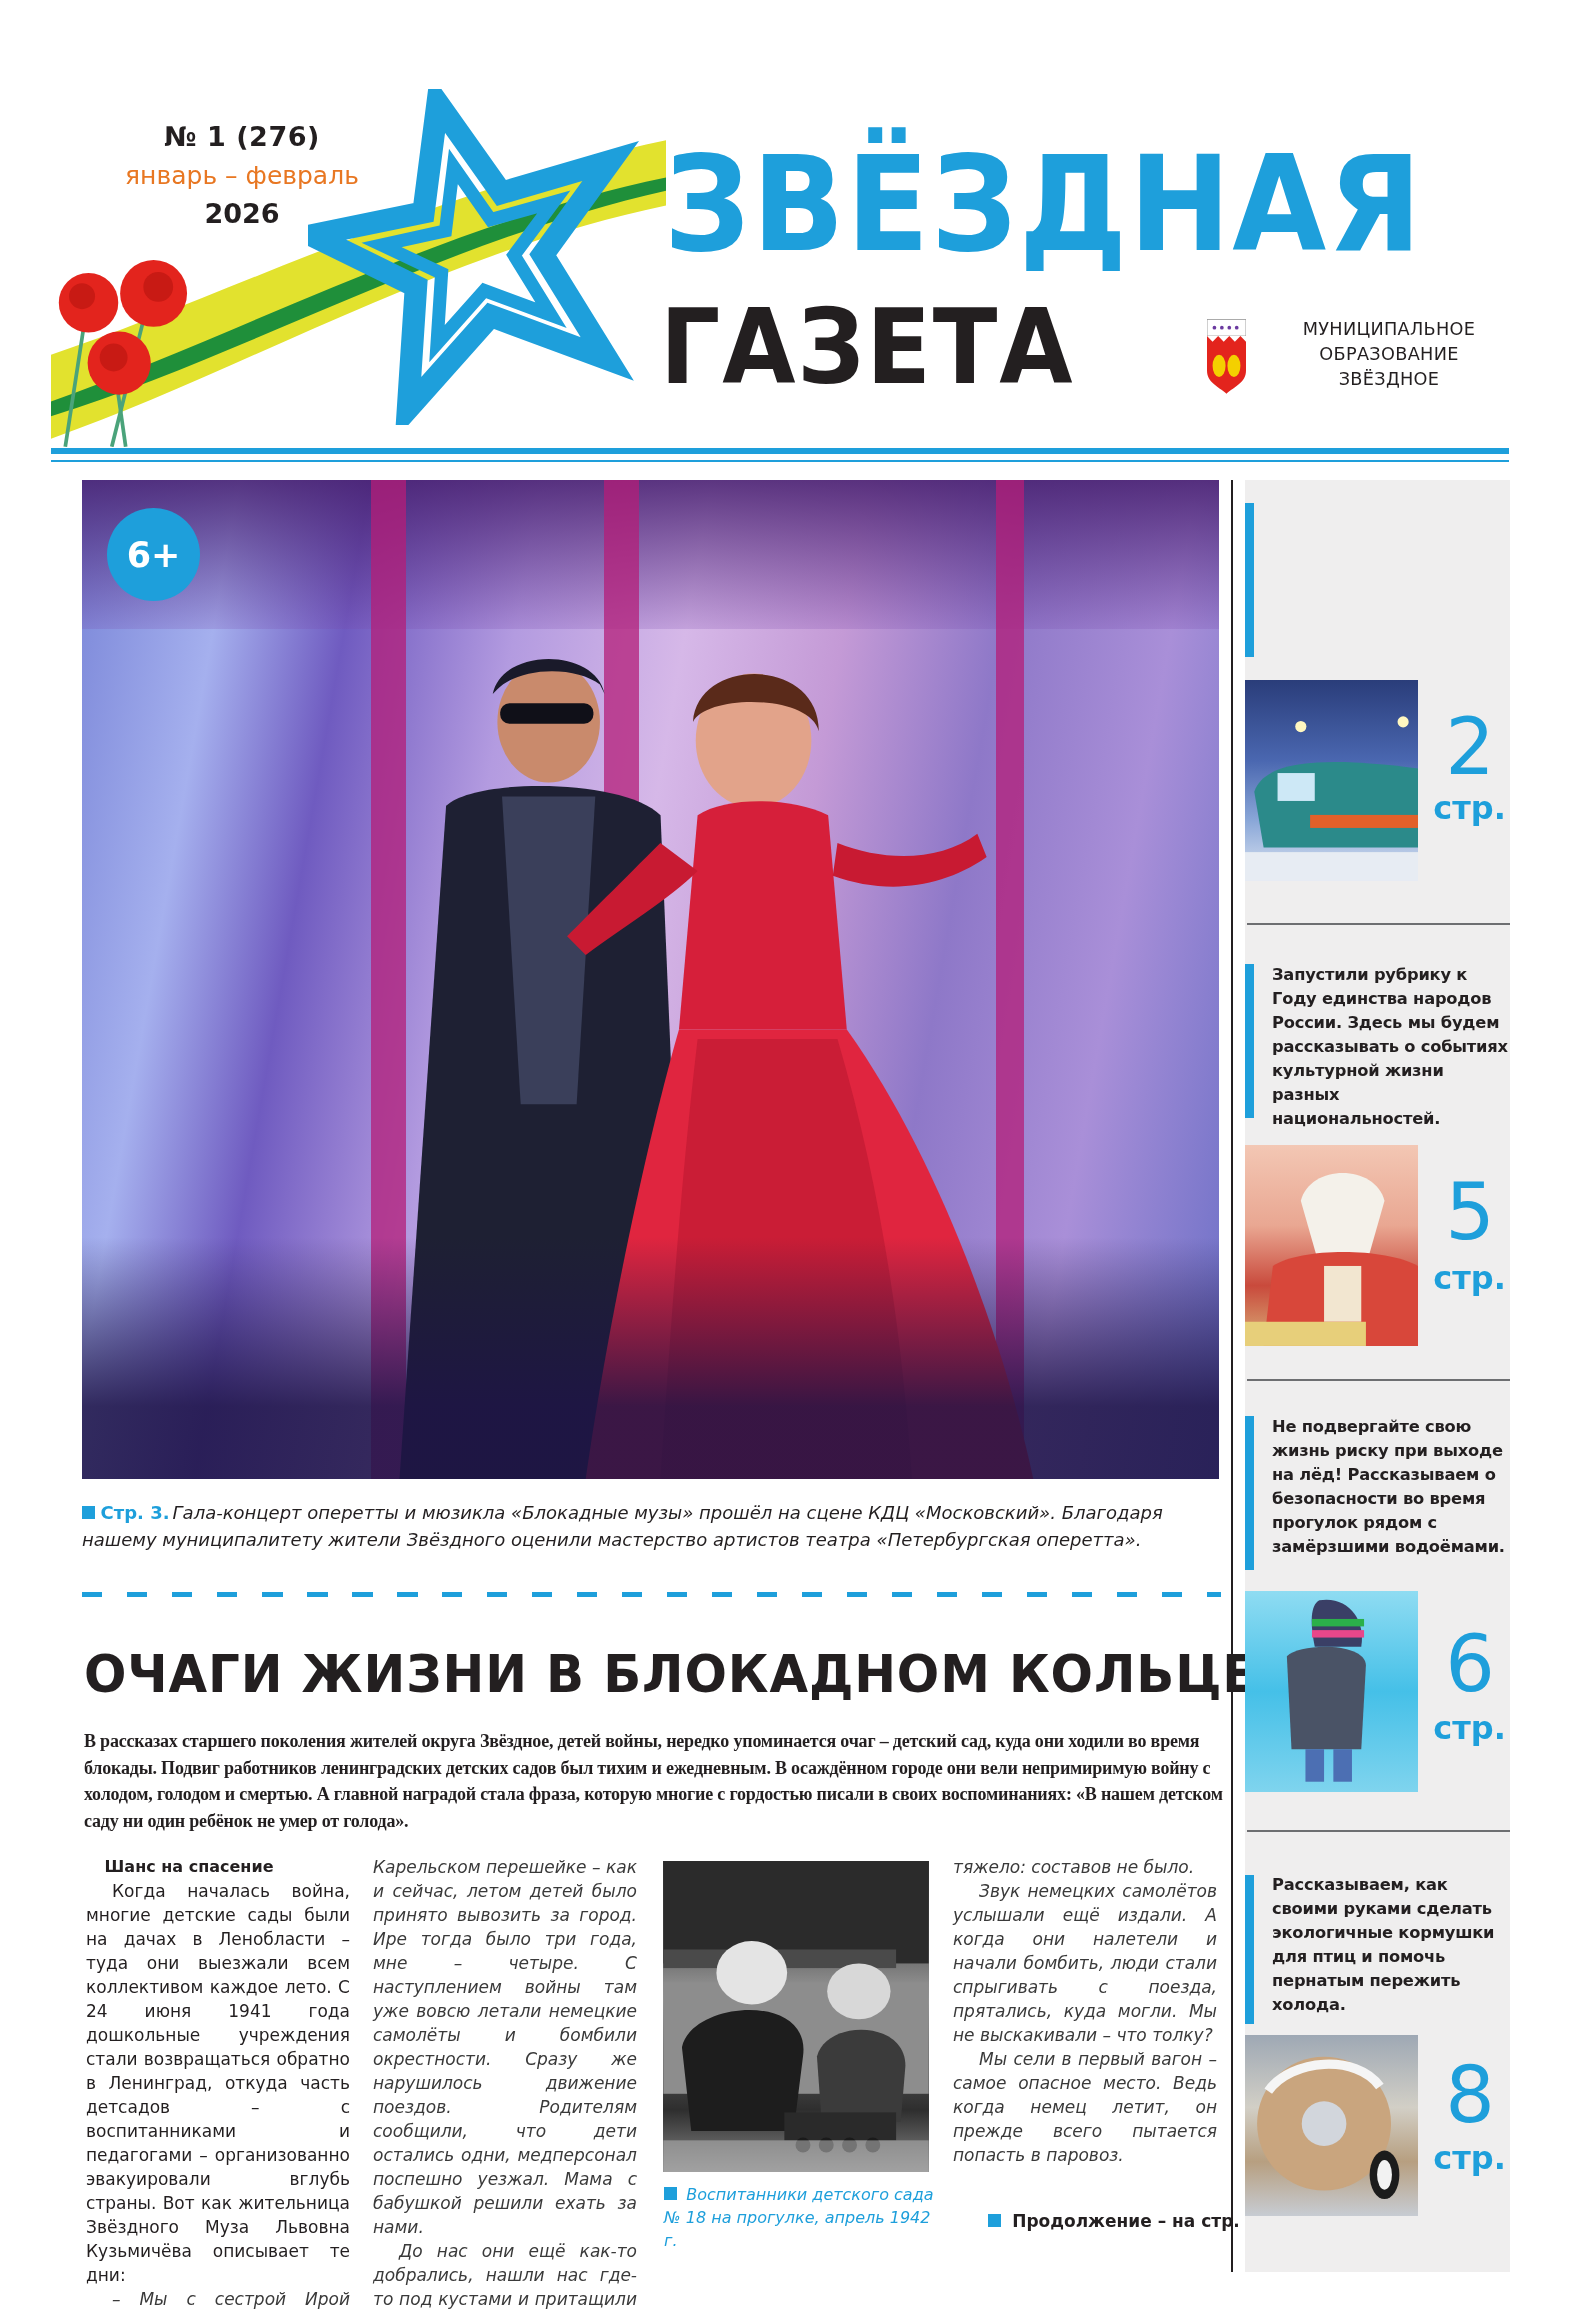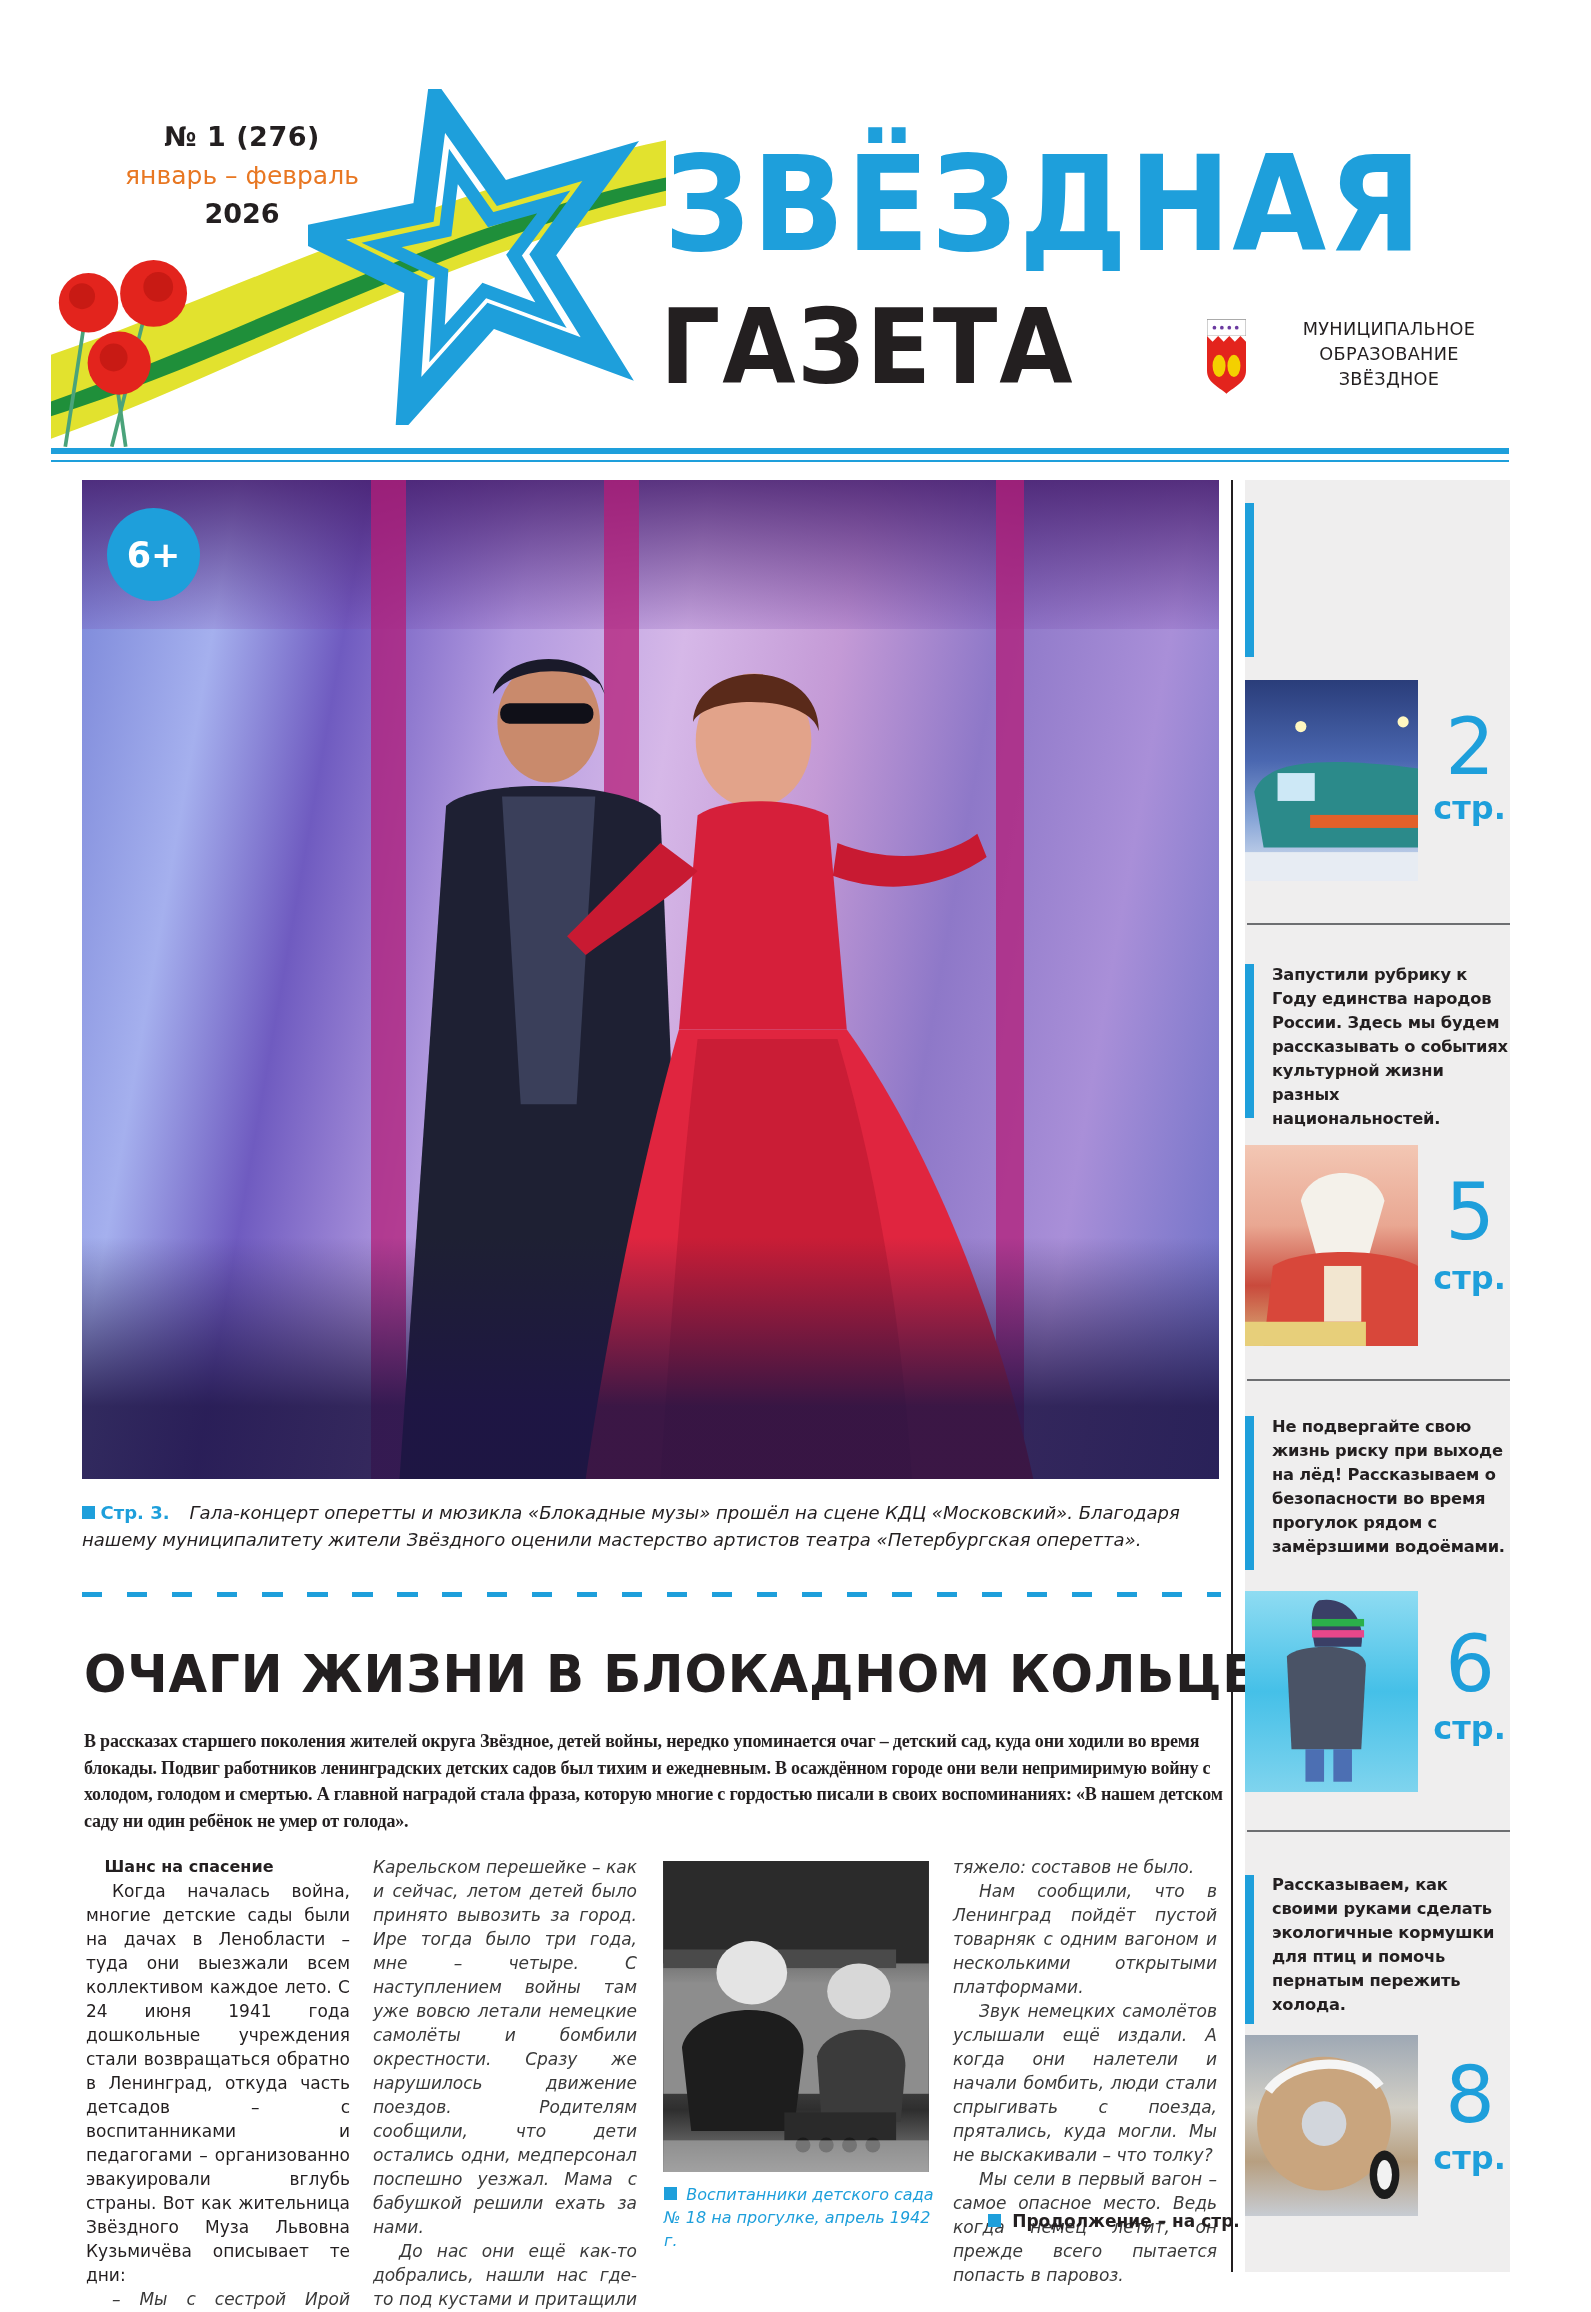"Стр. 3." .photo-caption .ref { margin-right: 20px -> 3px }
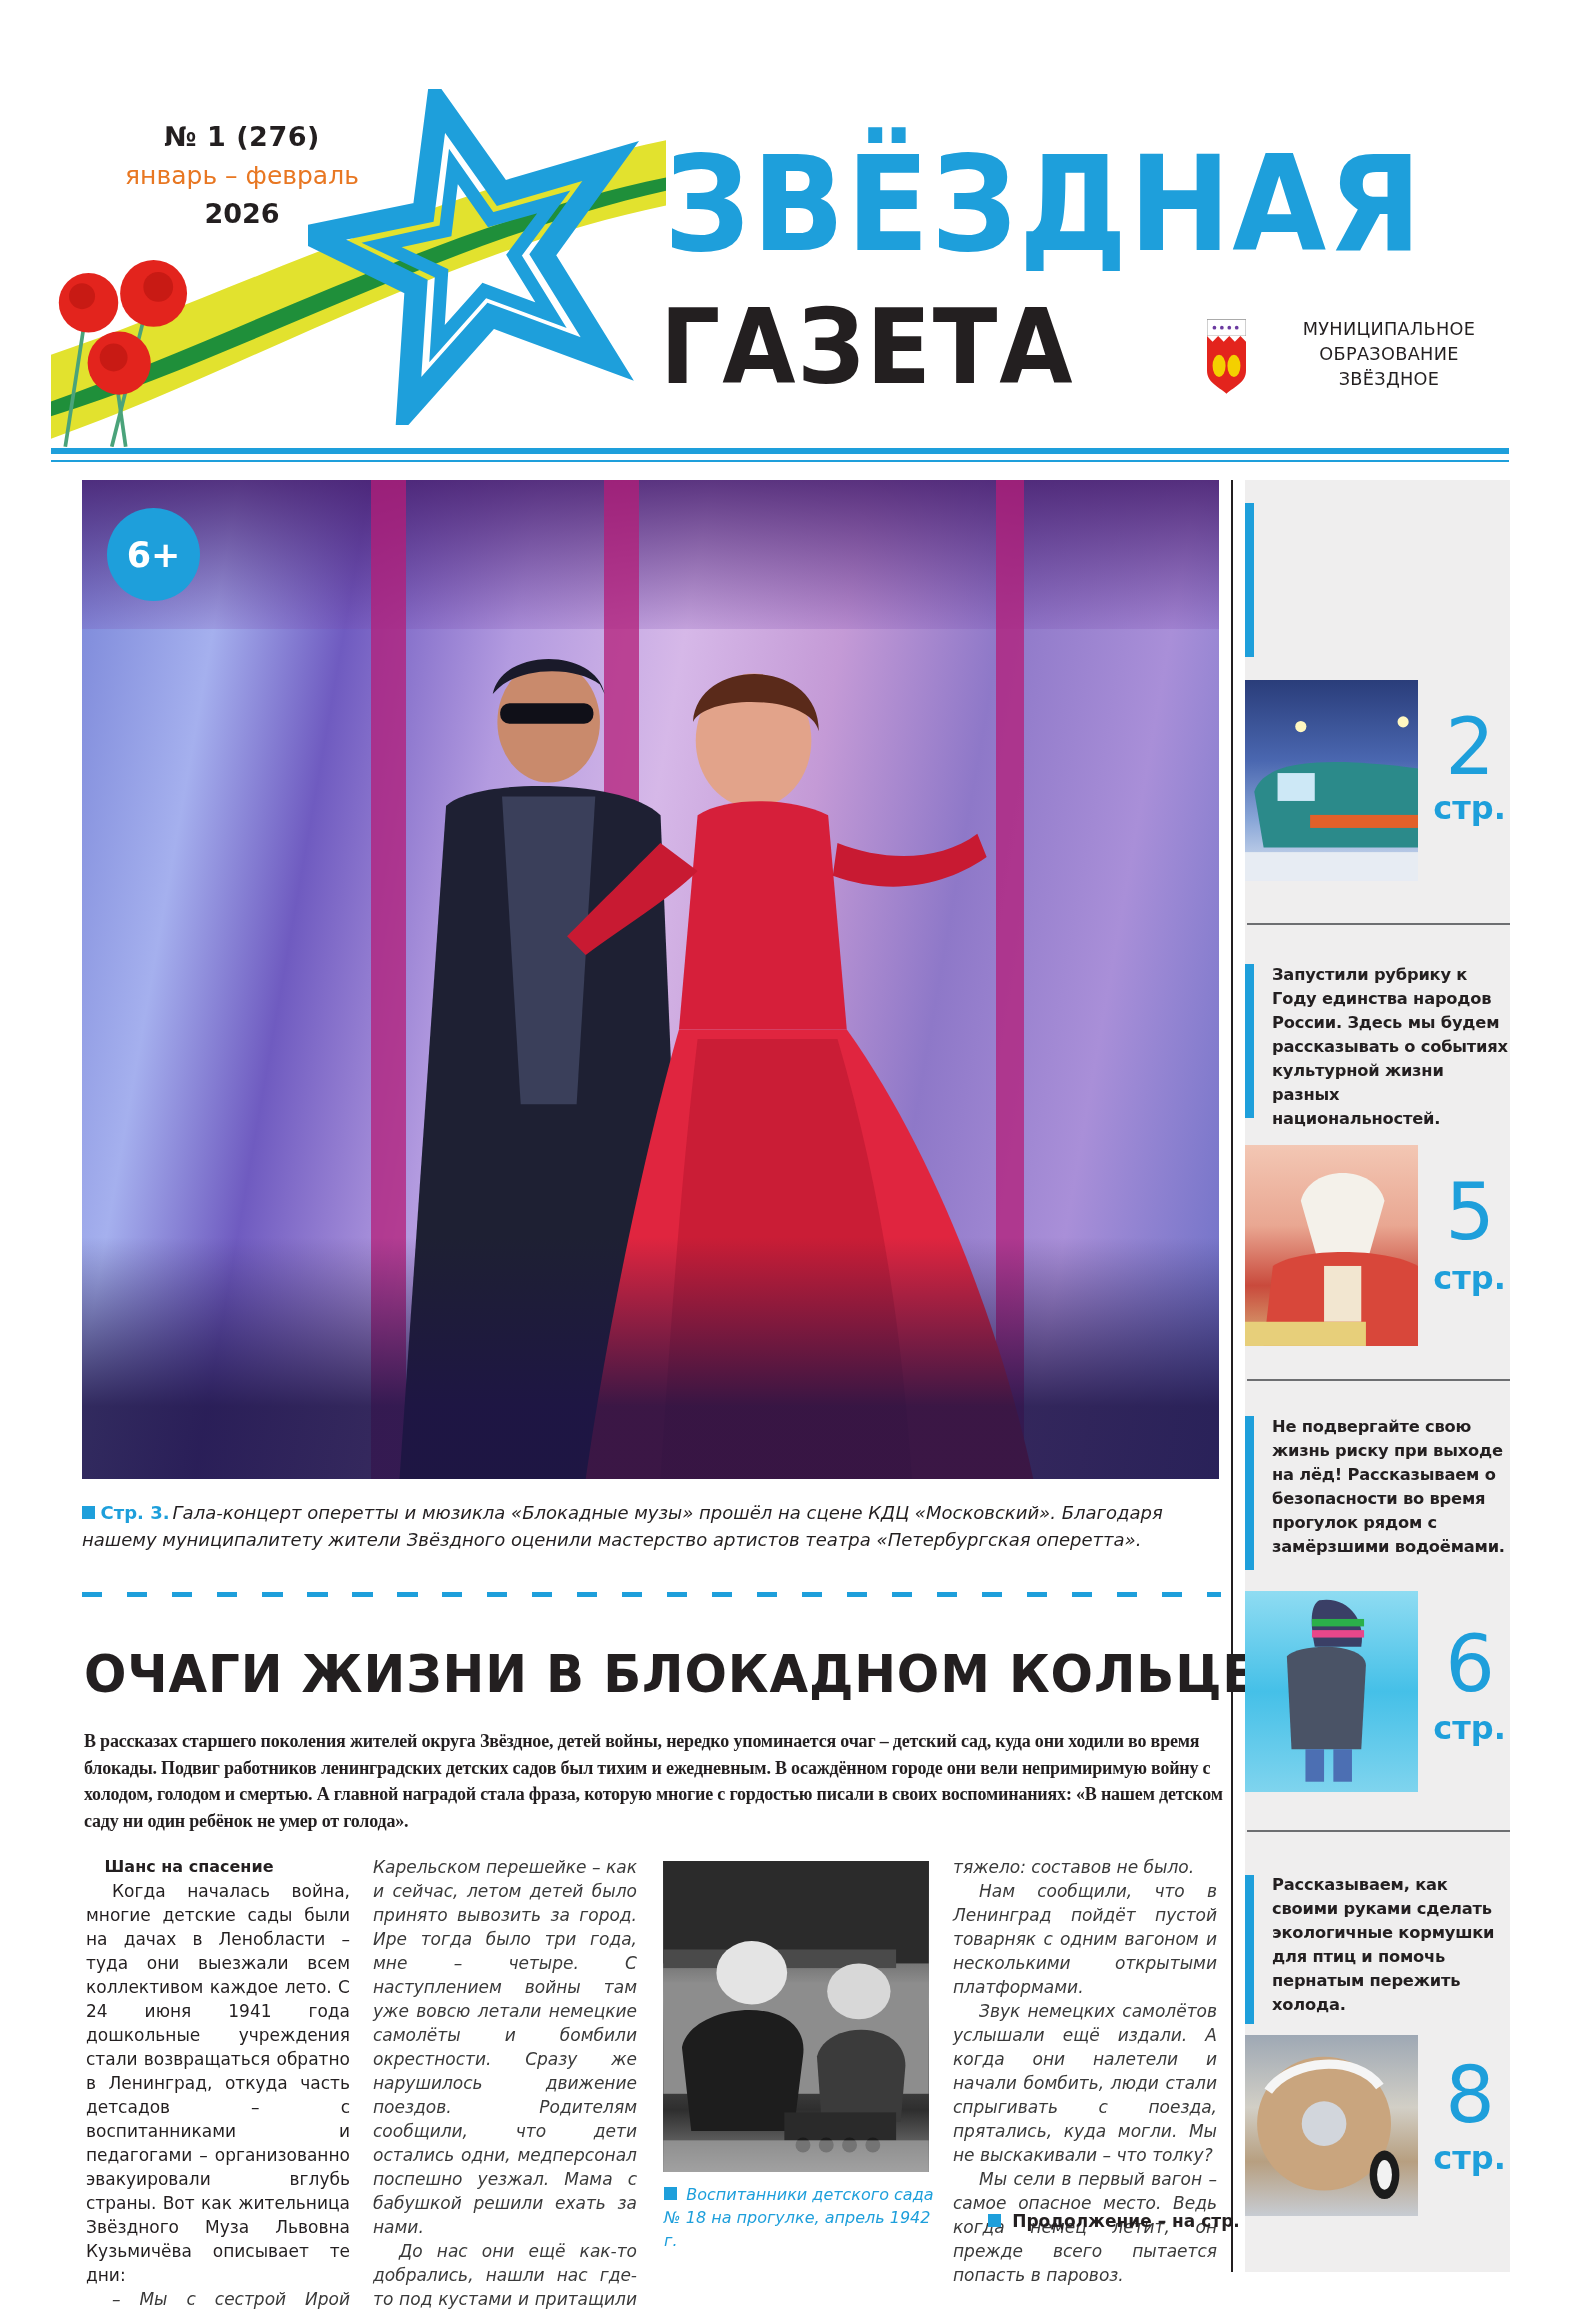"Нам сообщили, что в Ленинград" p.quote { html: <p>Нам сообщили, что в Ленинград пойдёт пустой товарняк с одним вагоном и несколькими открытыми платформами.</p> -> none }
